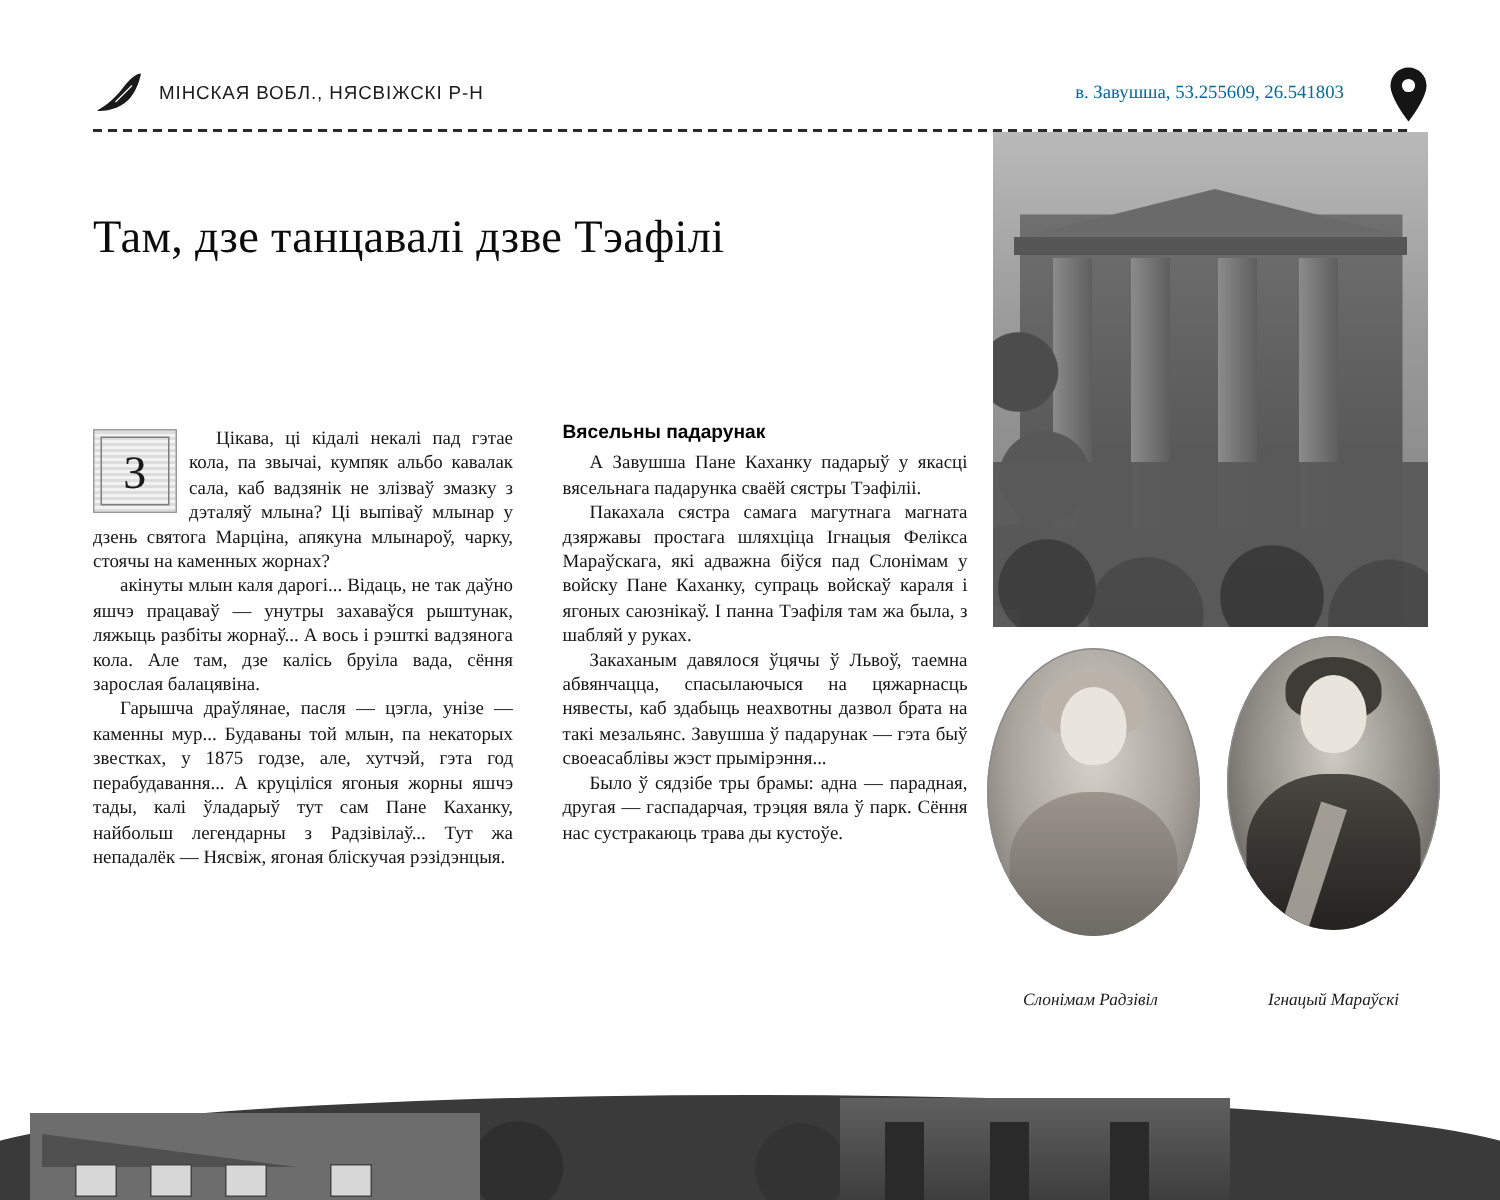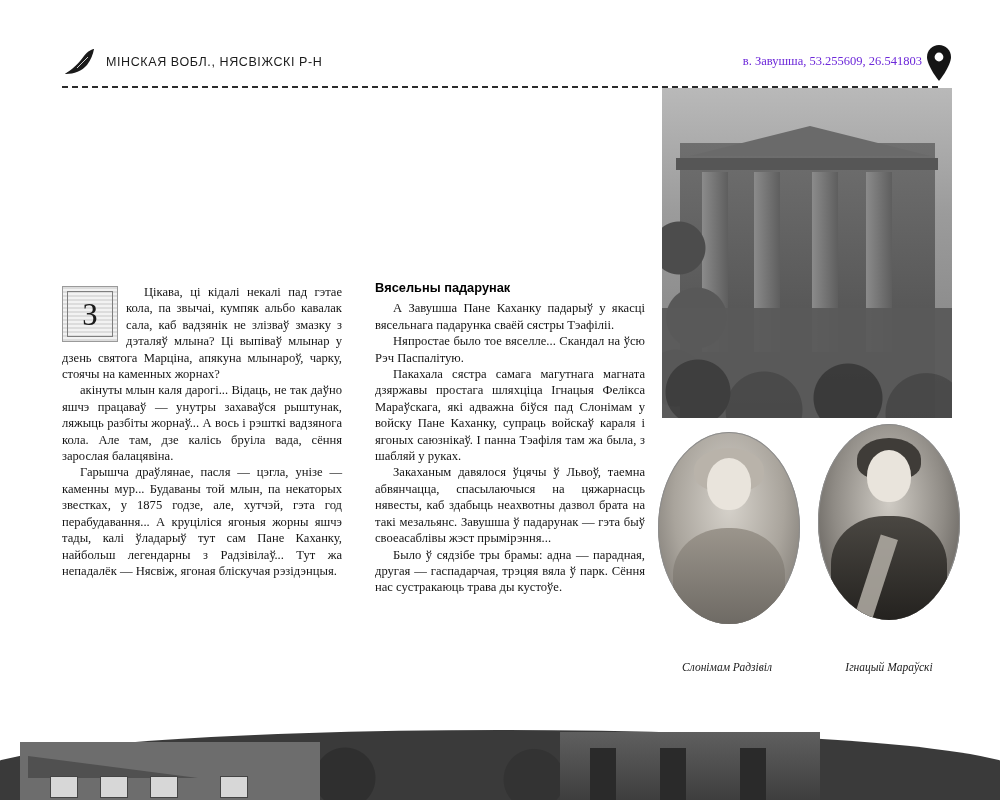"в. Завушша, 53.255609, 26.541803" .header-right { color: #6d28d9 -> #0369a1; right: 30px -> 56px }
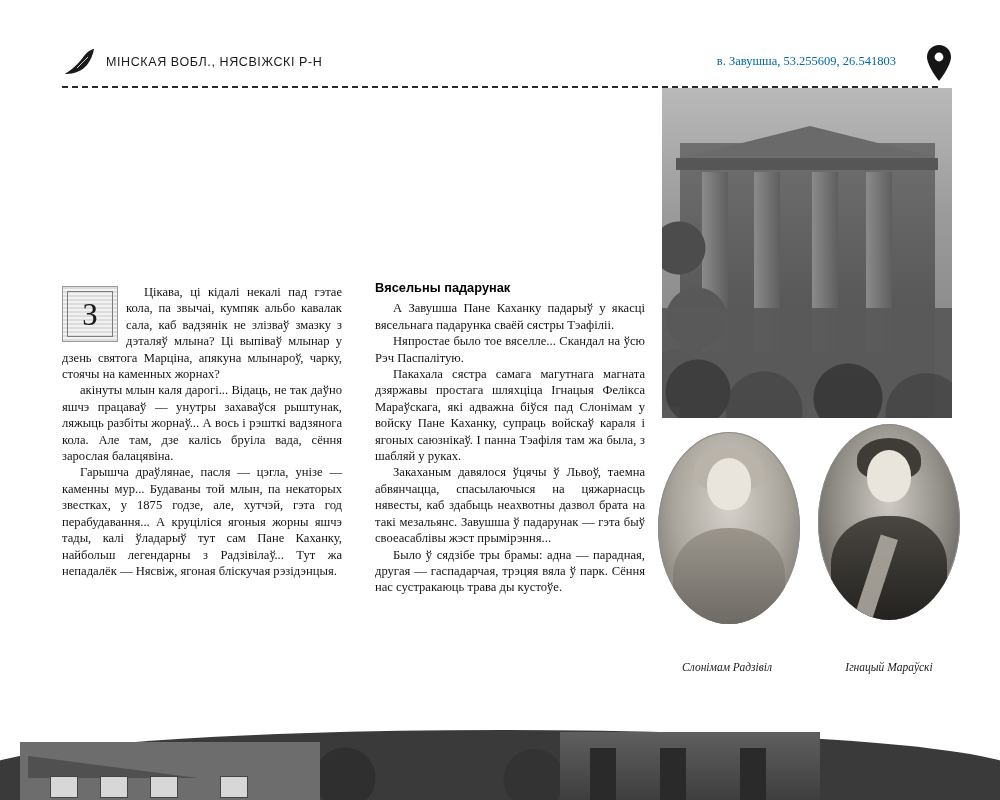"Там, дзе танцавалі дзве Тэафілі" h1.article-title { html: none -> <h1>Там, дзе танцавалі дзве Тэафілі</h1> }
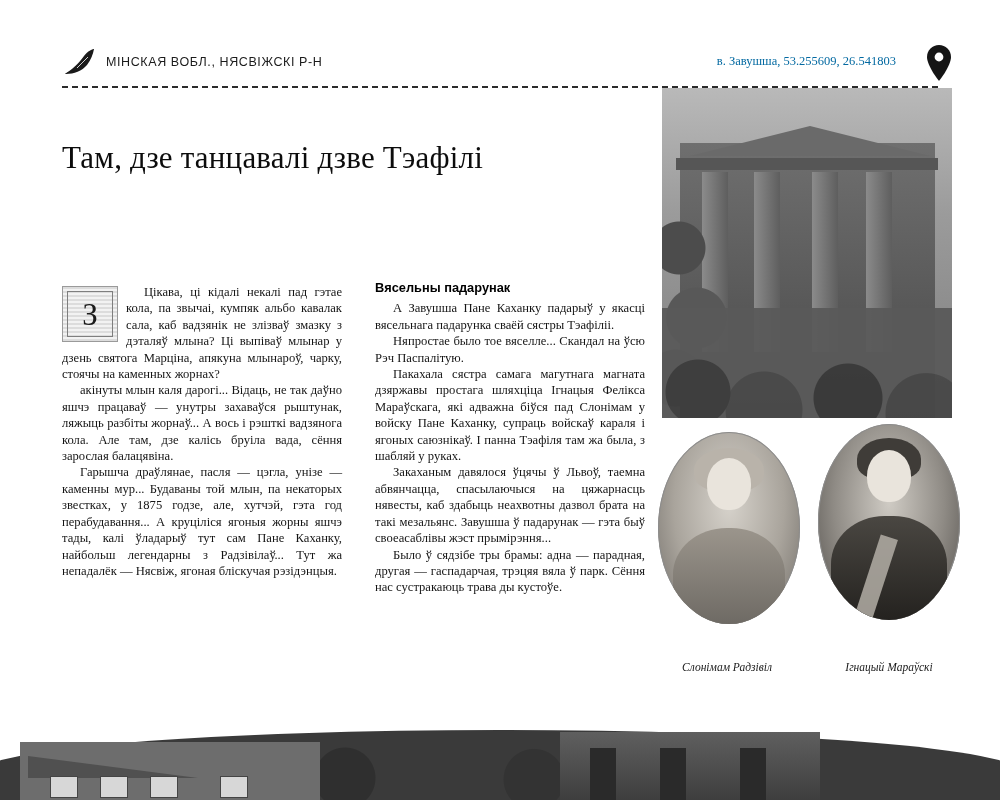"Няпростае было тое вяселле... Скан­дал" p { html: <p>Няпростае было тое вяселле... Скан­дал на ўсю Рэч Паспалітую.</p> -> none }
